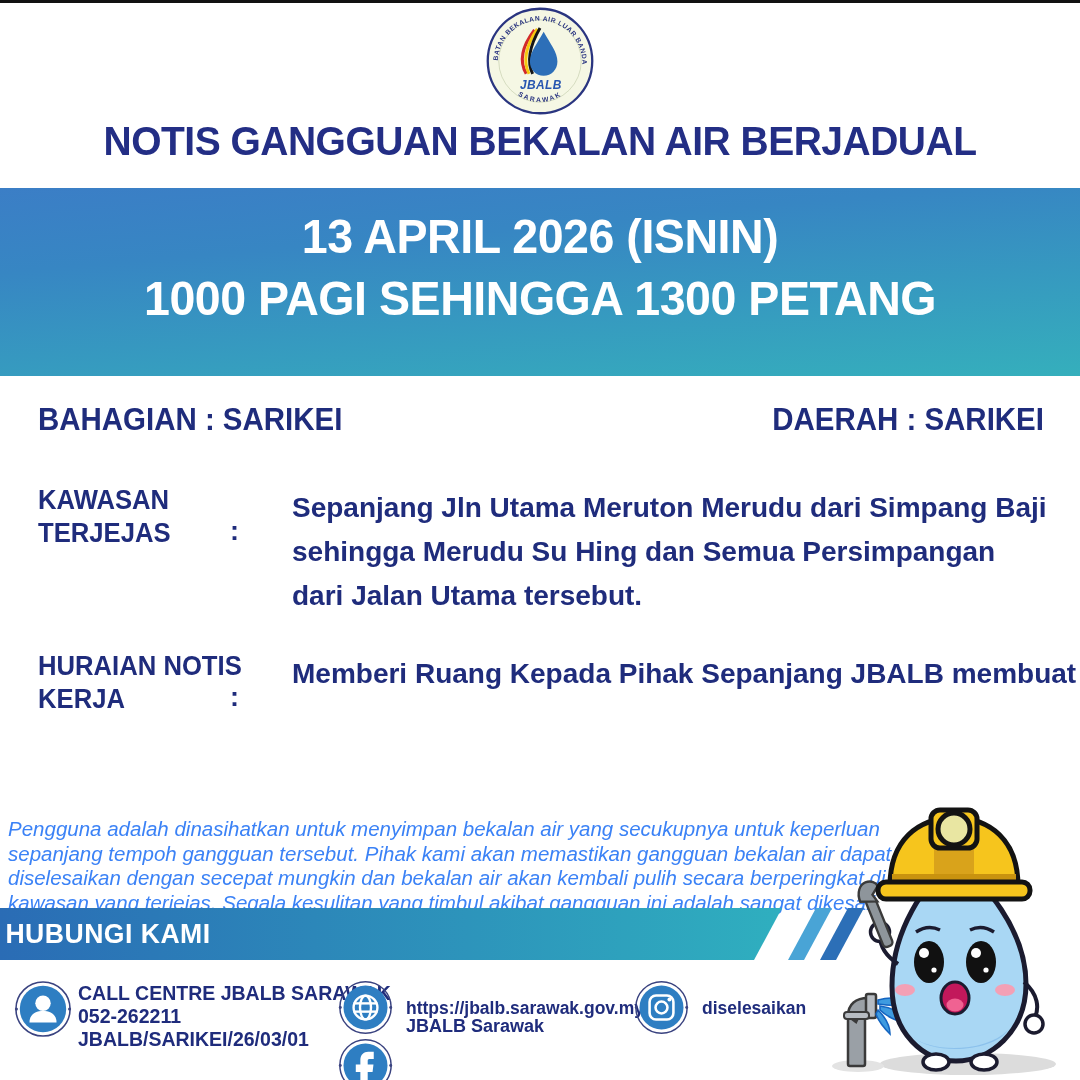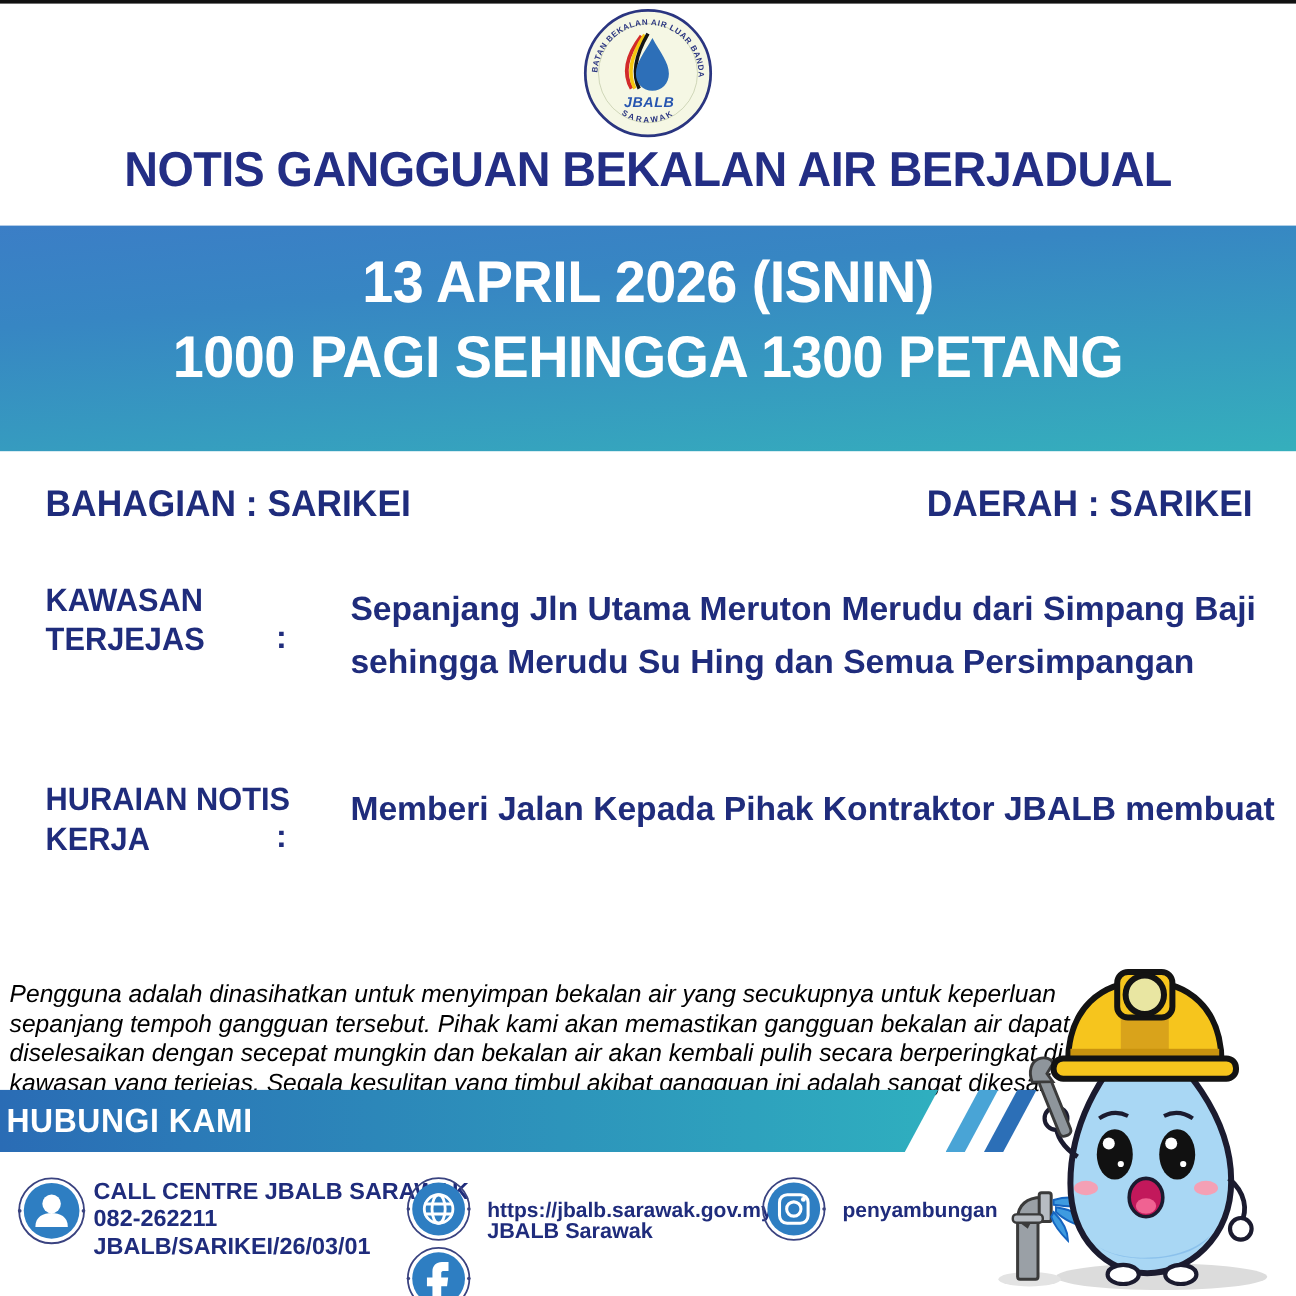"dari Jalan Utama tersebut." div.sec-text { html: none -> <div>dari Jalan Utama tersebut.</div> }
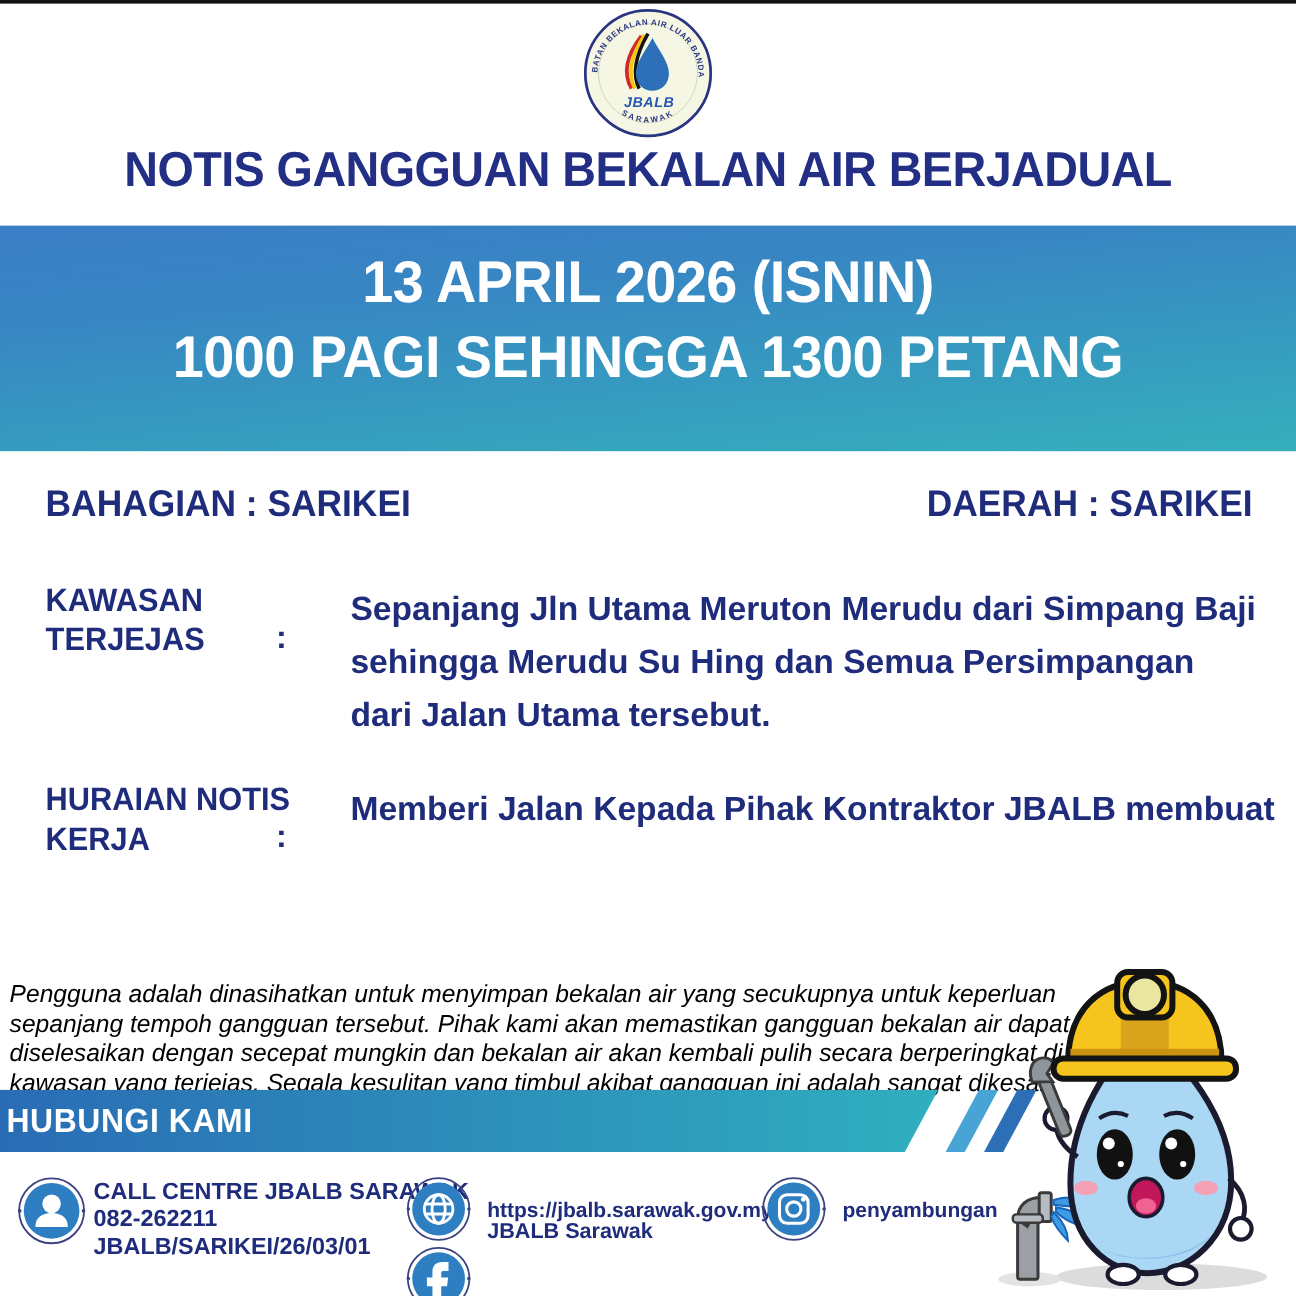"Memberi Jalan Kepada Pihak Kontraktor" div.sec-text { text: Jalan Kepada Pihak Kontraktor -> Ruang Kepada Pihak Sepanjang }
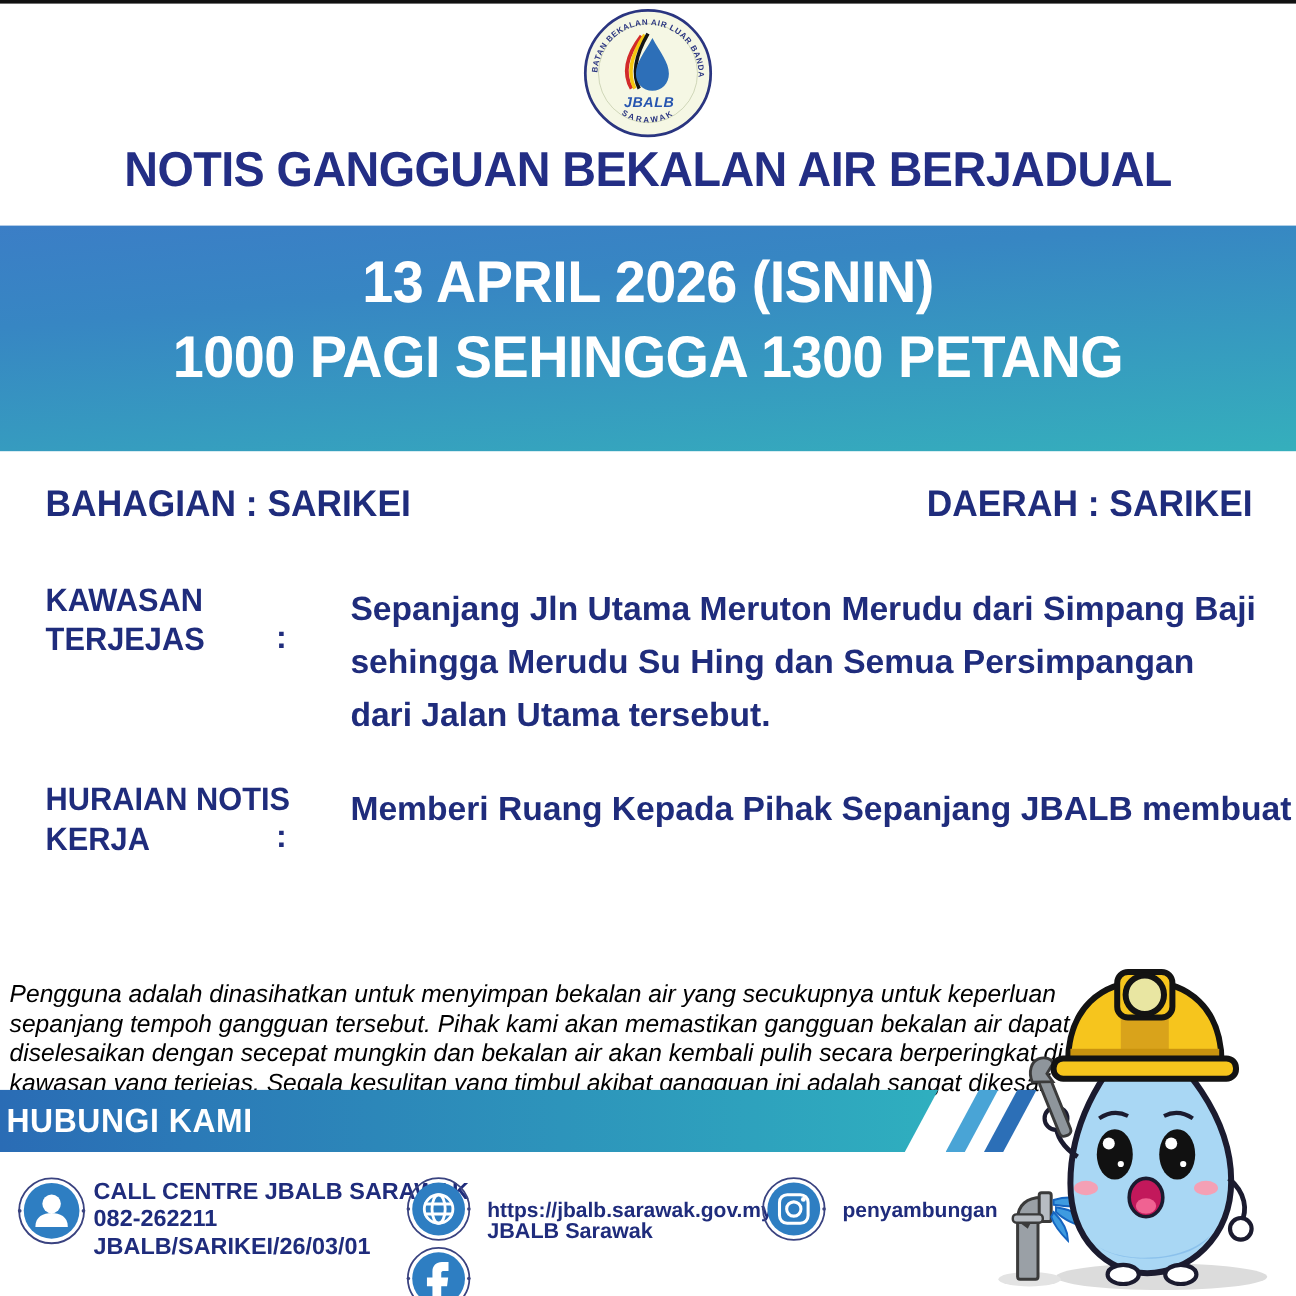"Pengguna adalah dinasihatkan untuk" .disclaimer { color: #000000 -> #3b82f6 }
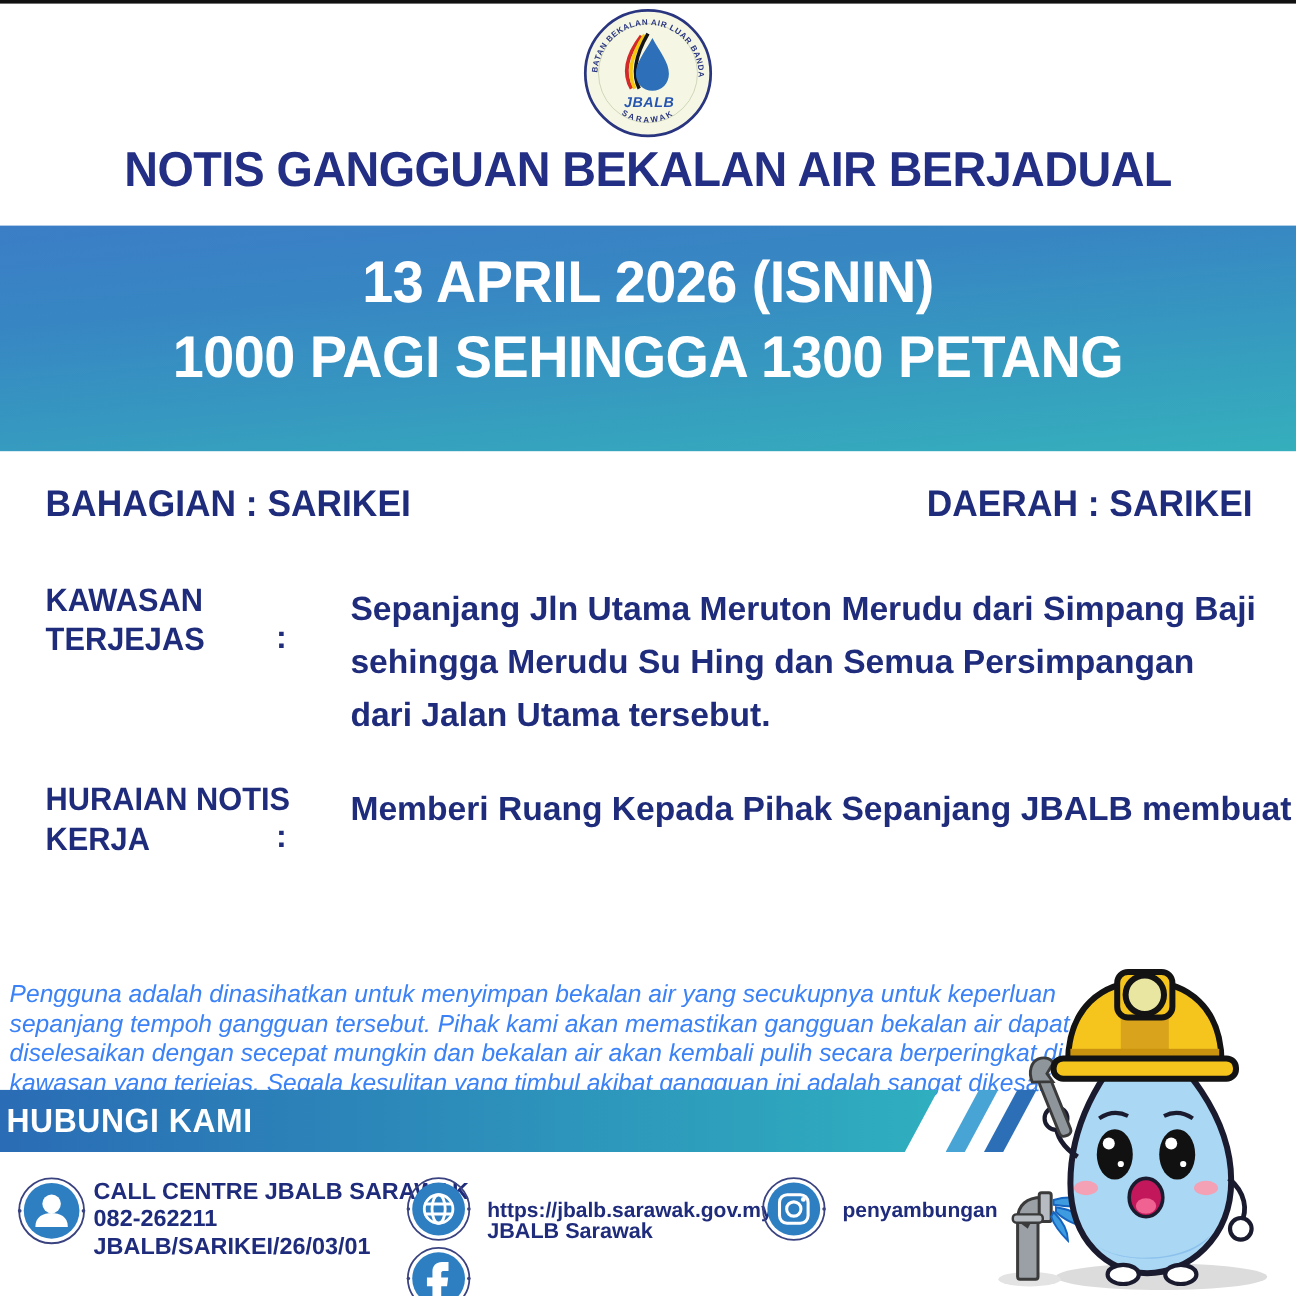"082-262211" div { text: 082-262211 -> 052-262211 }
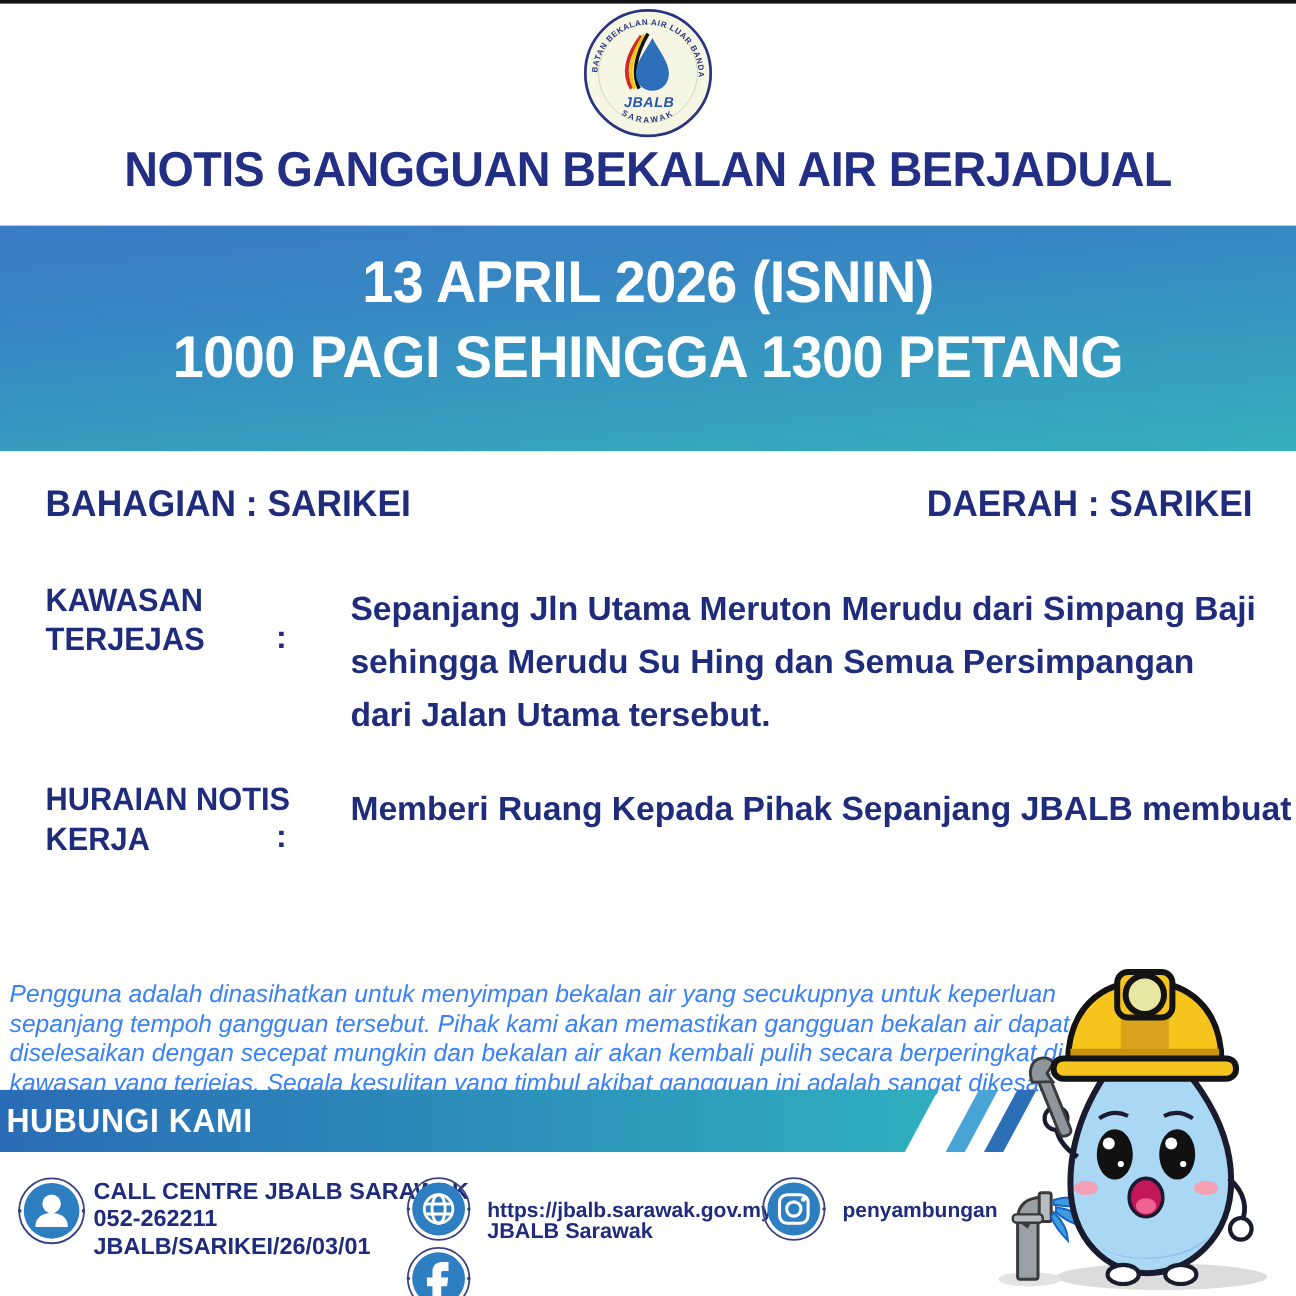"penyambungan" span.ctext { text: penyambungan -> diselesaikan }
